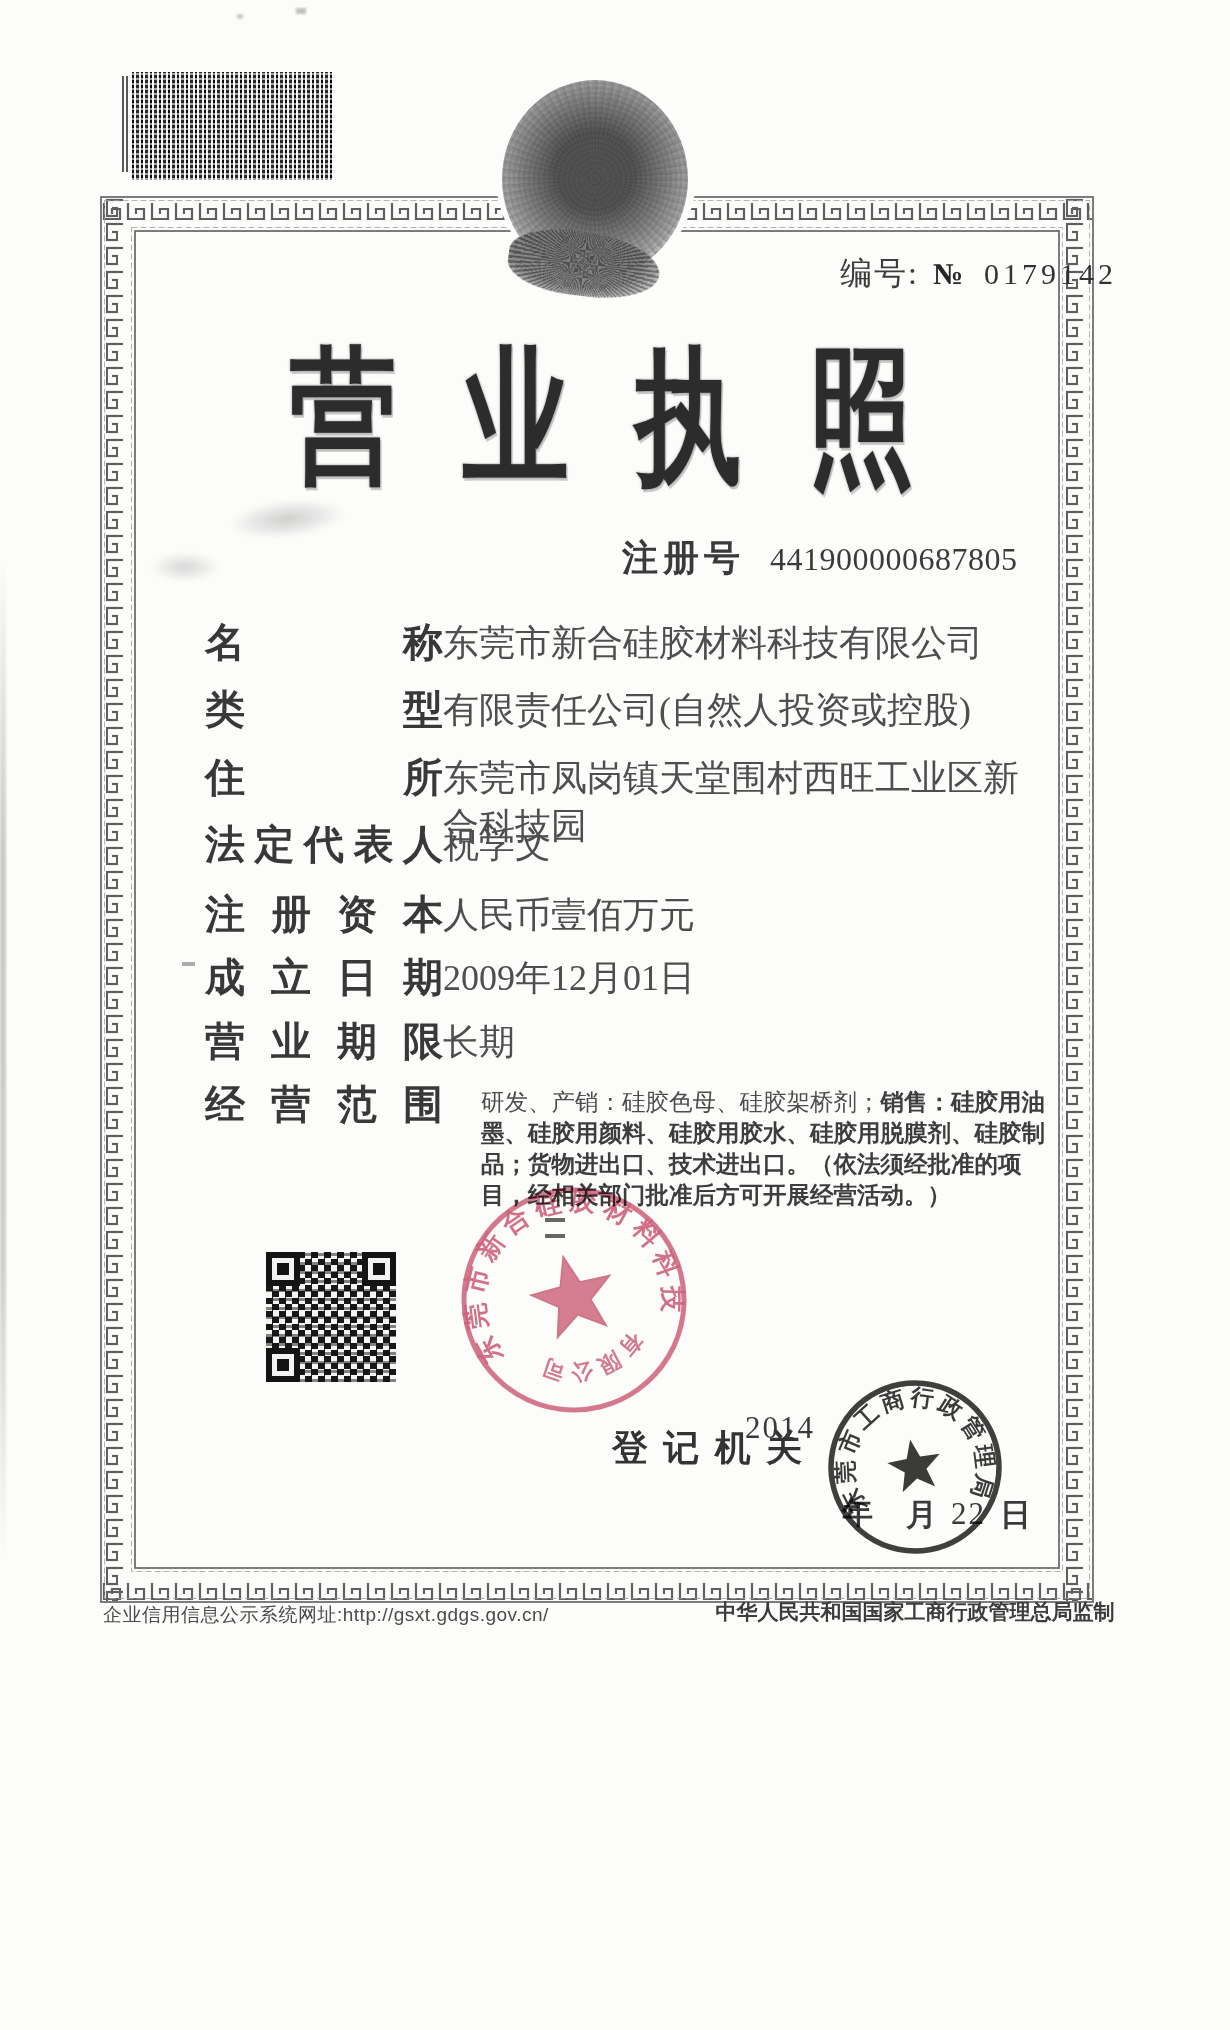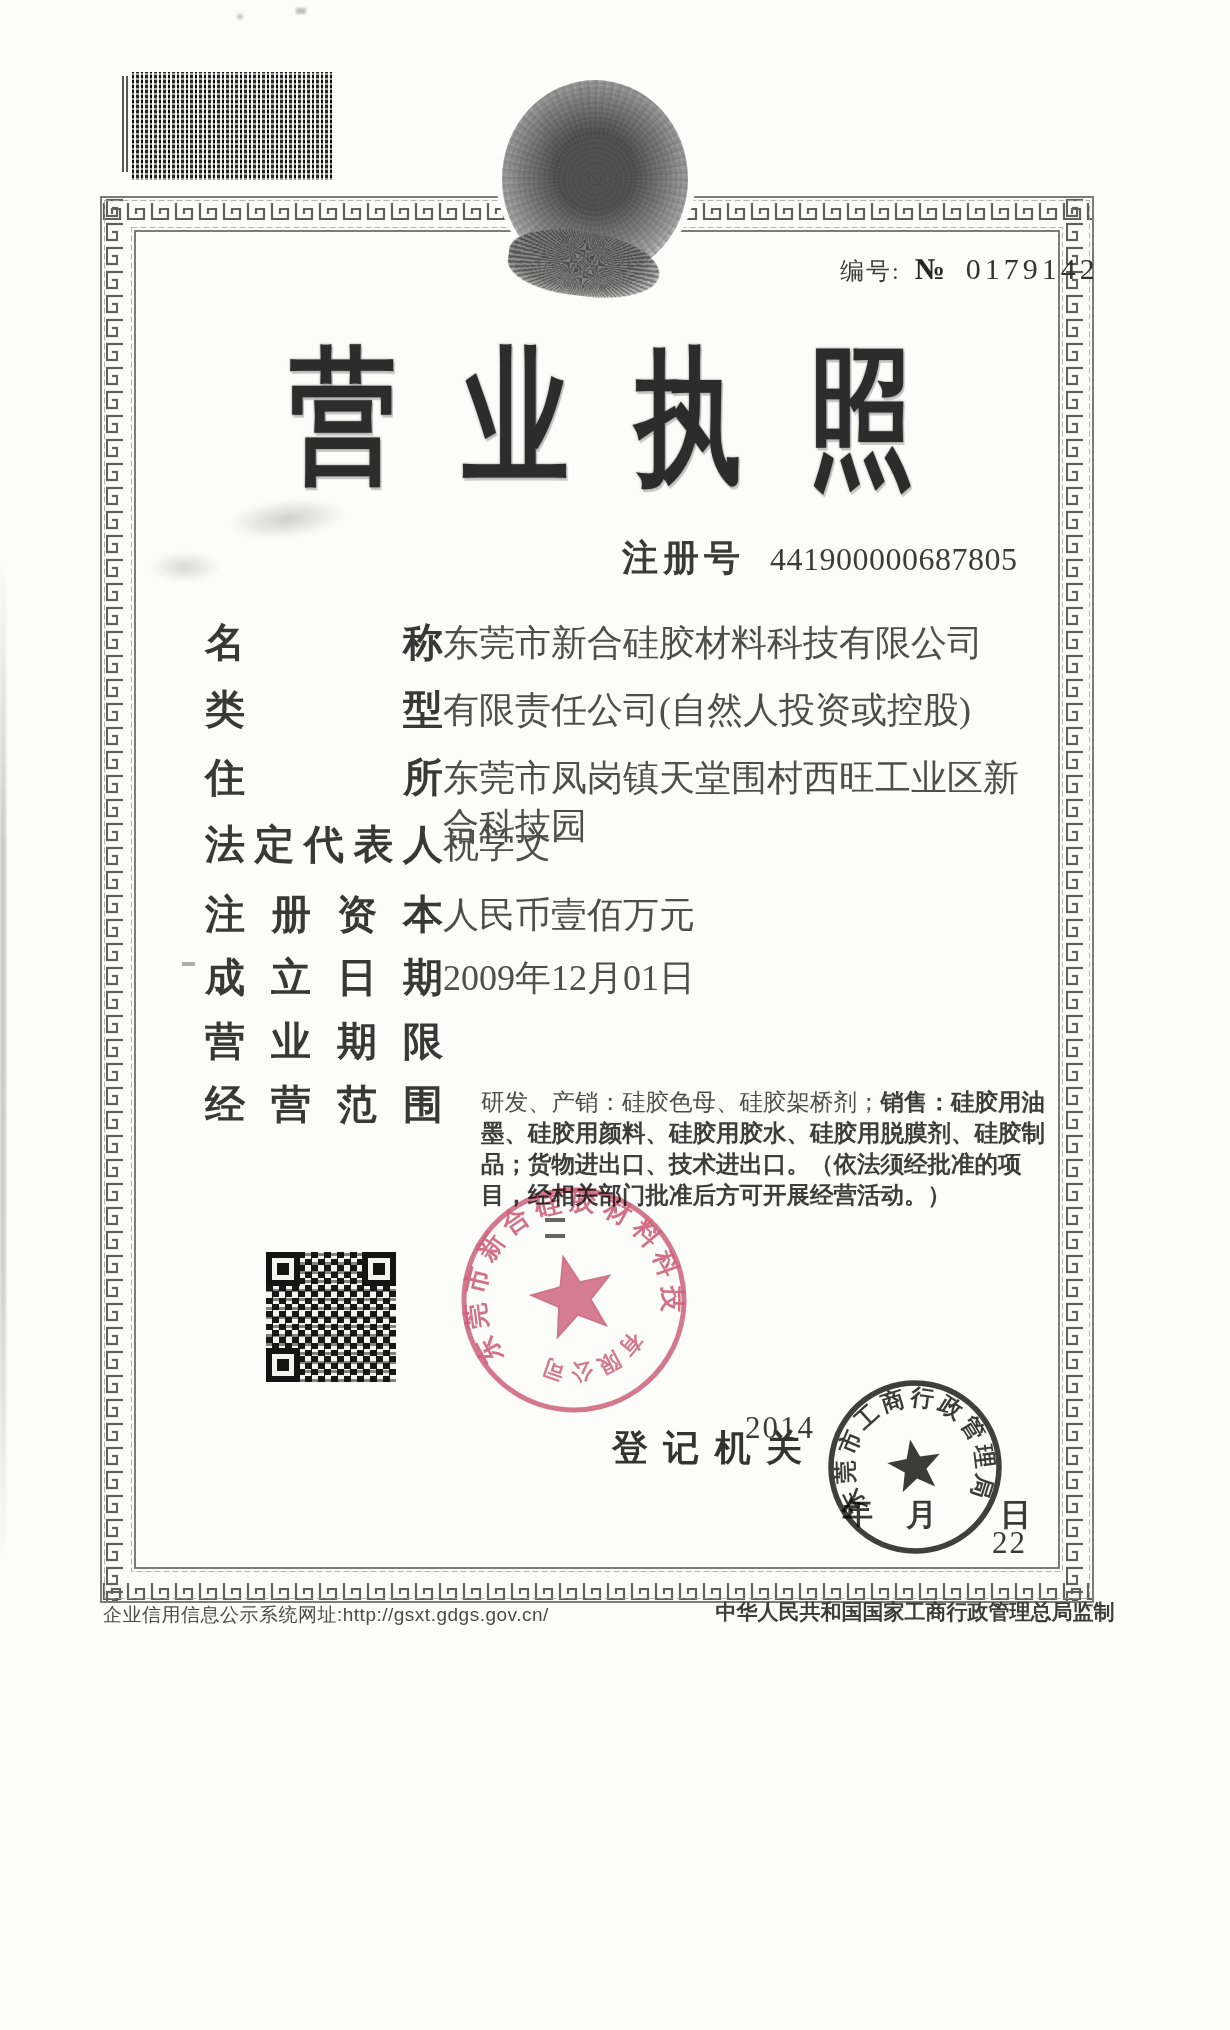"编号:" .serial-label { font-size: 24px -> 32px }
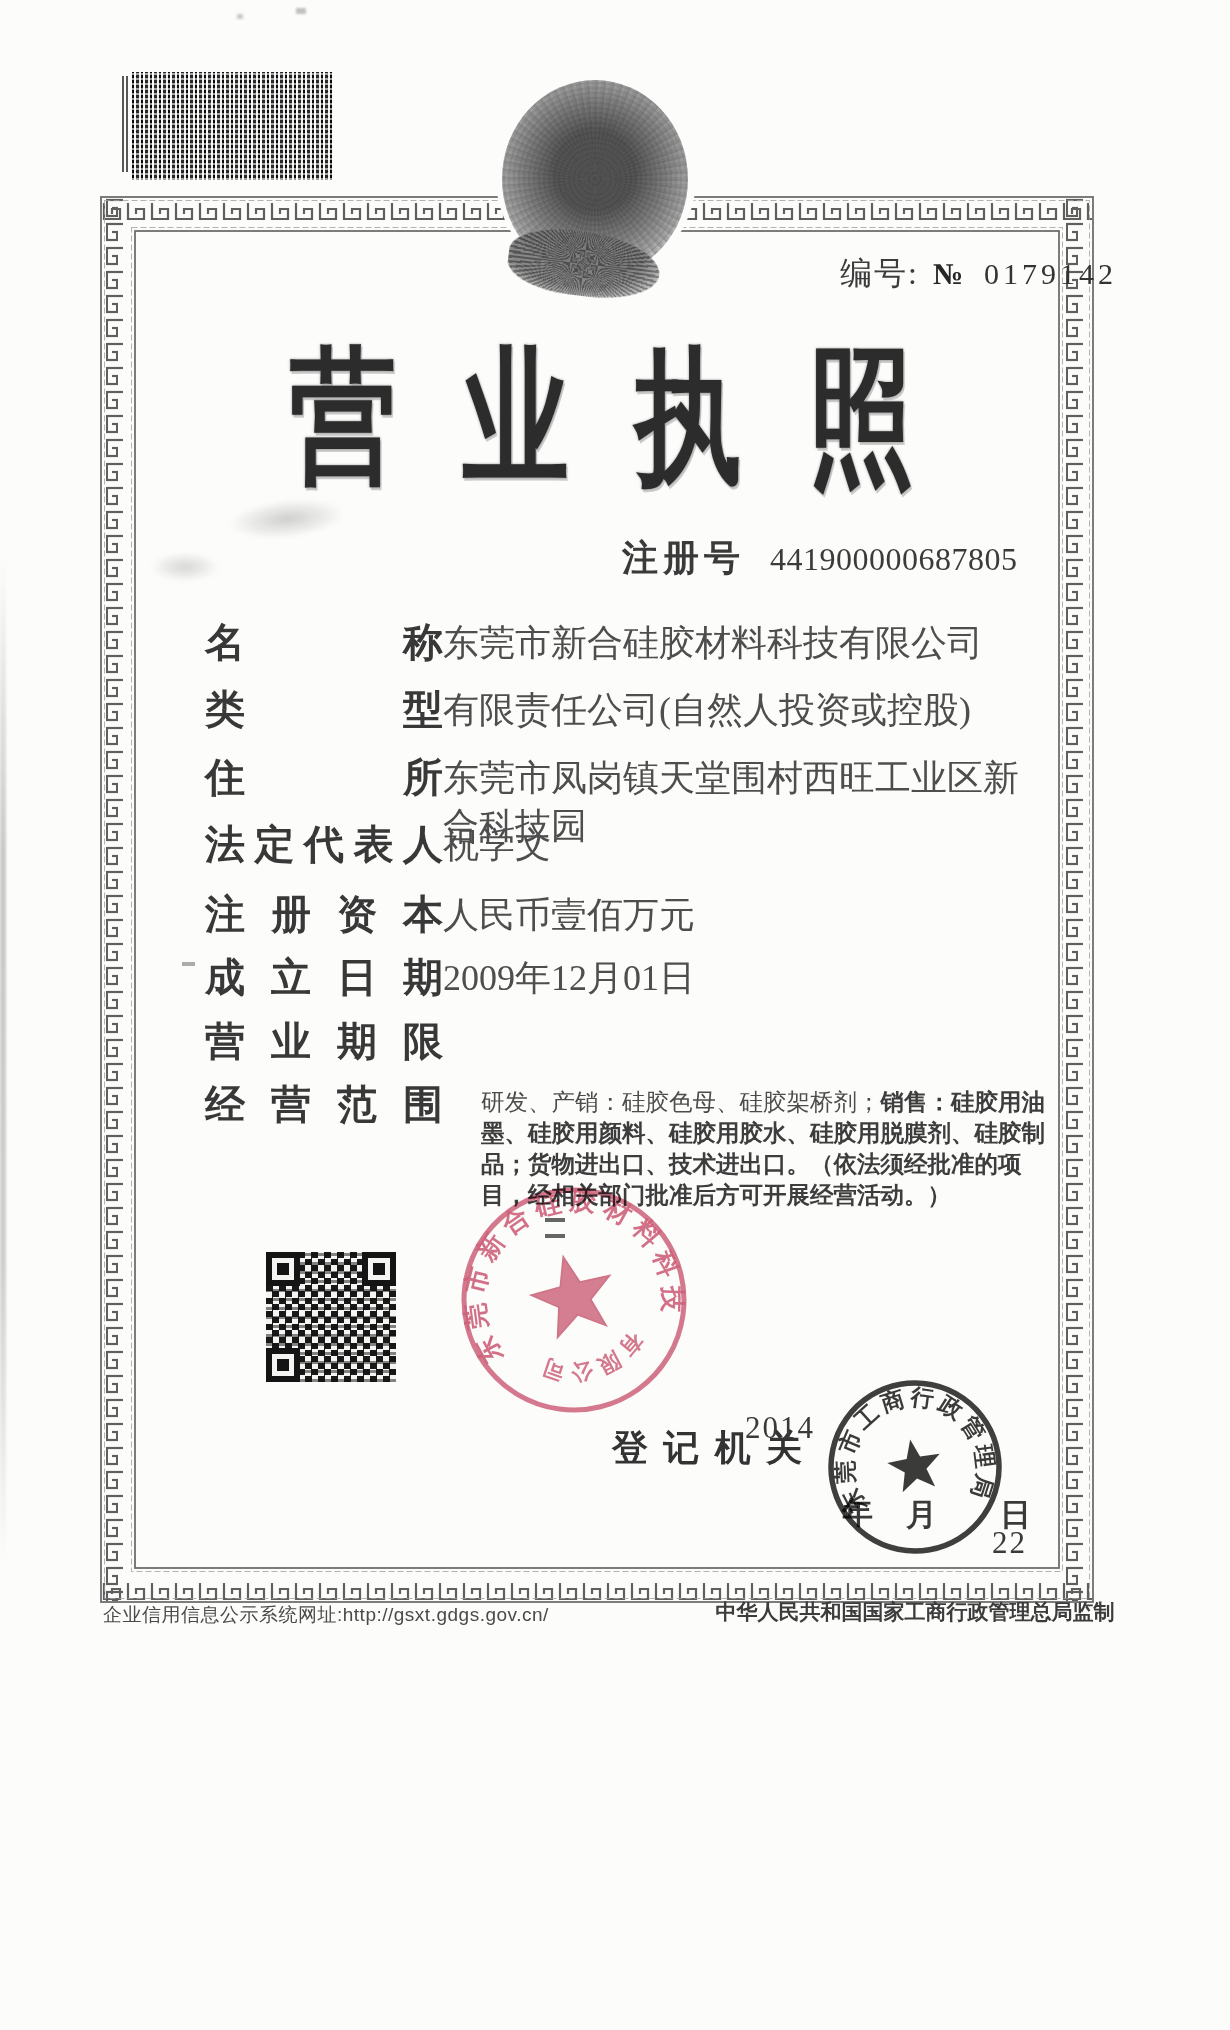"长期" div.field-value { html: none -> <div>长期</div> }
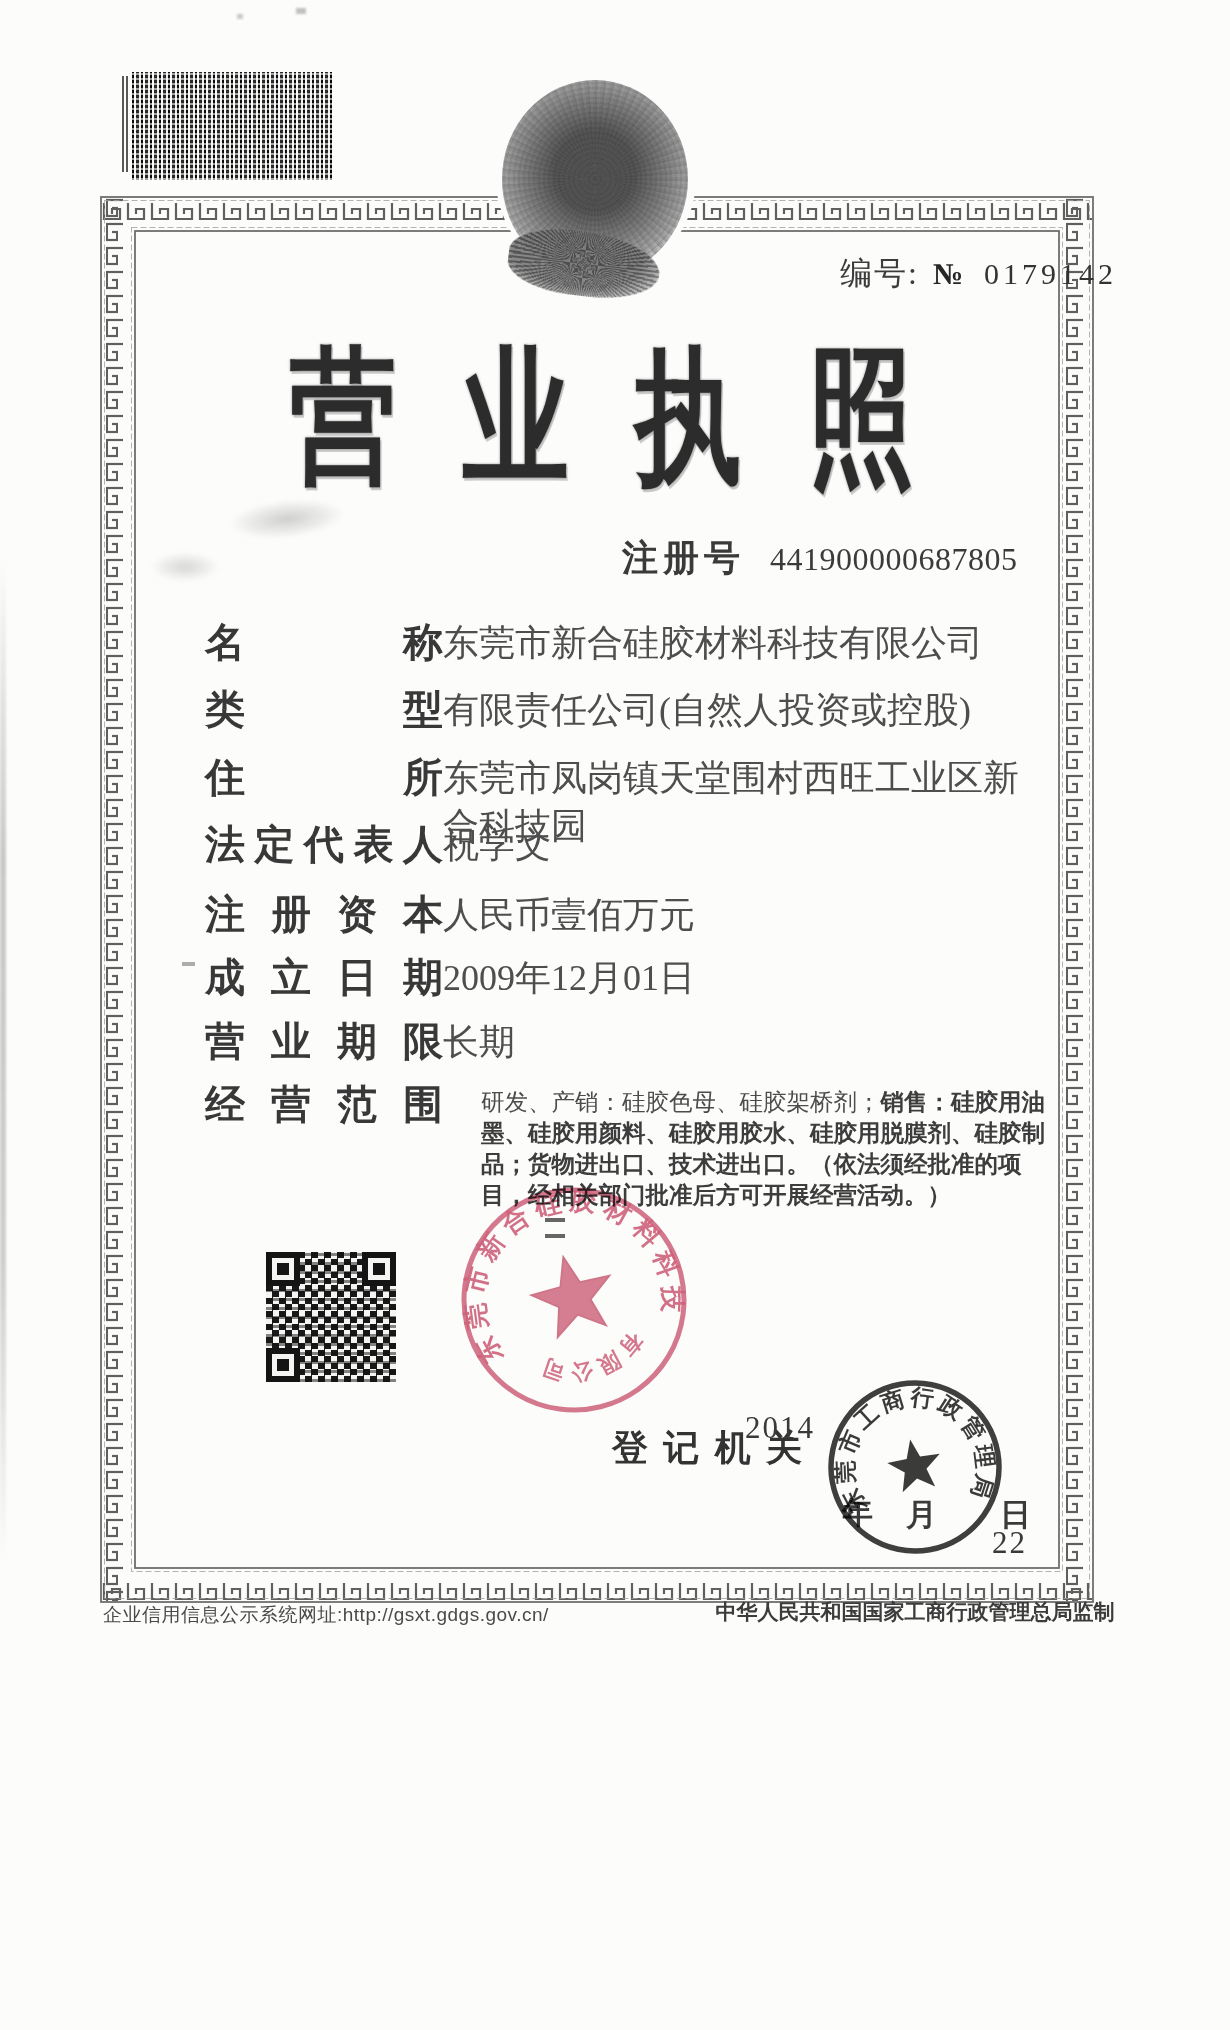"22" .d-day { left: 992px -> 951px; margin-top: 29px -> none }
